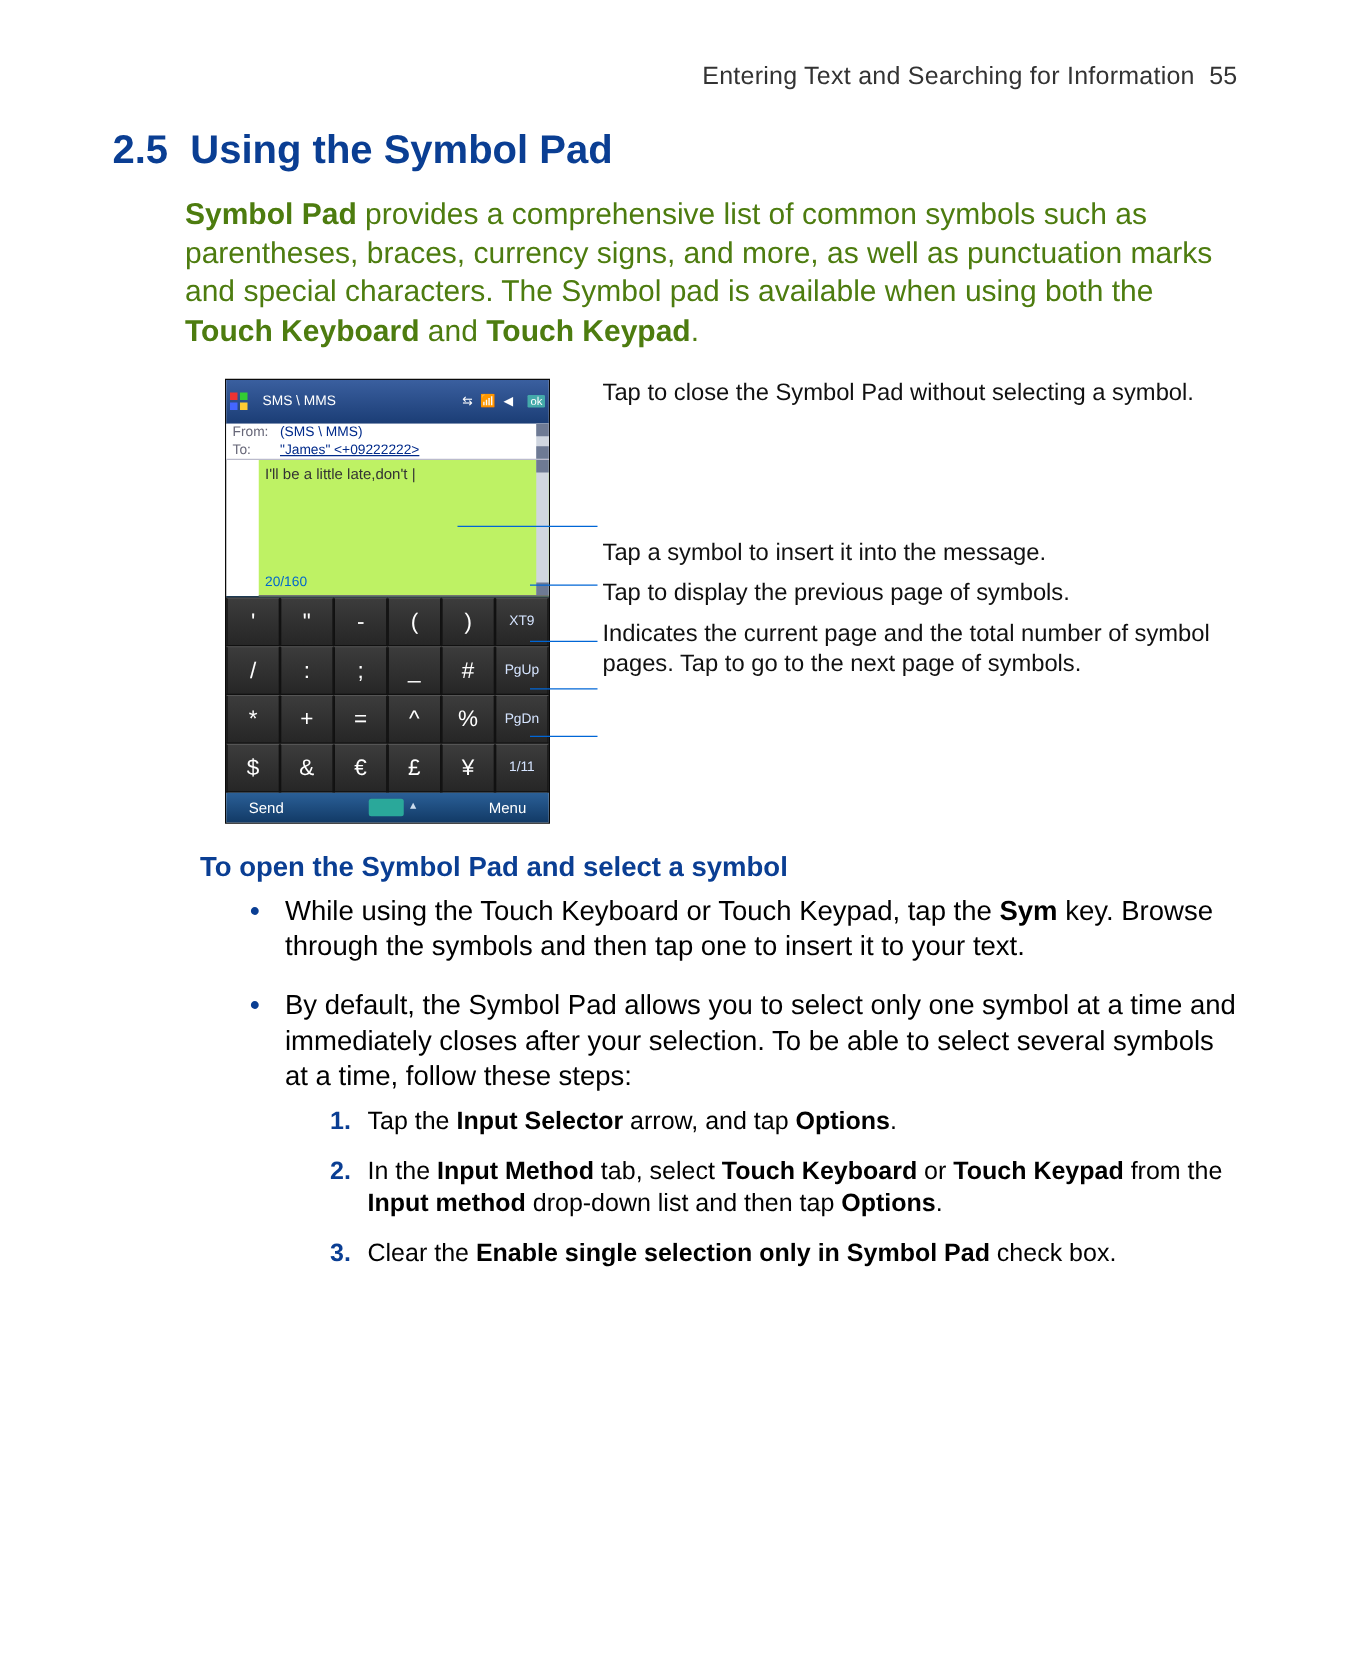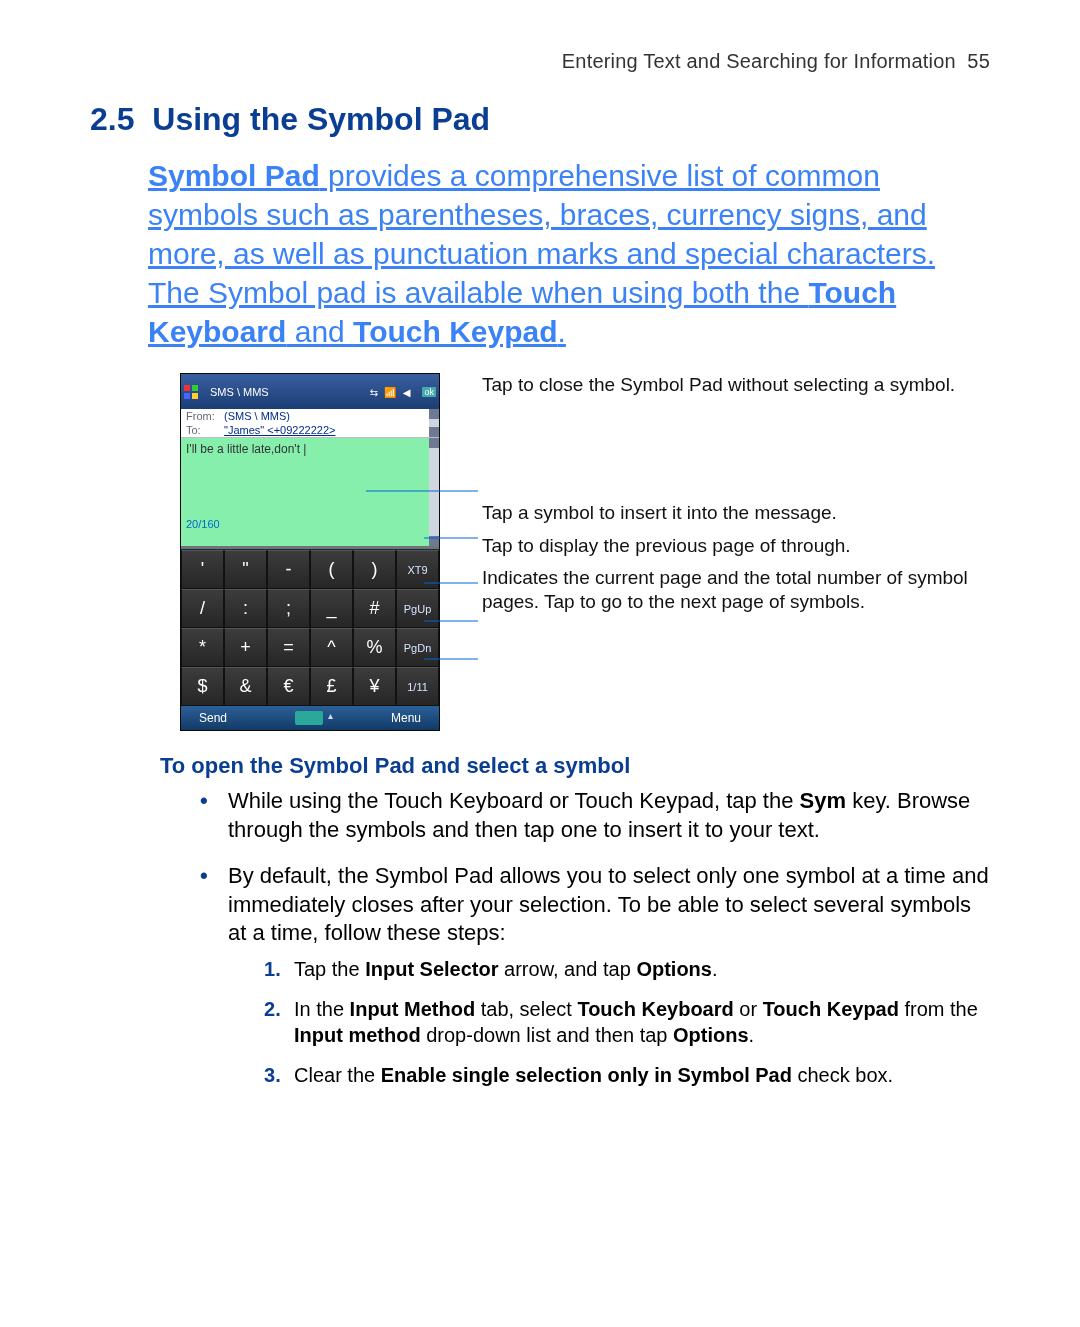"Symbol Pad provides a comprehensive" .body-text { color: #3b82f6 -> #4d7c0f; font-size: 30px -> 24px; text-decoration: underline -> none }
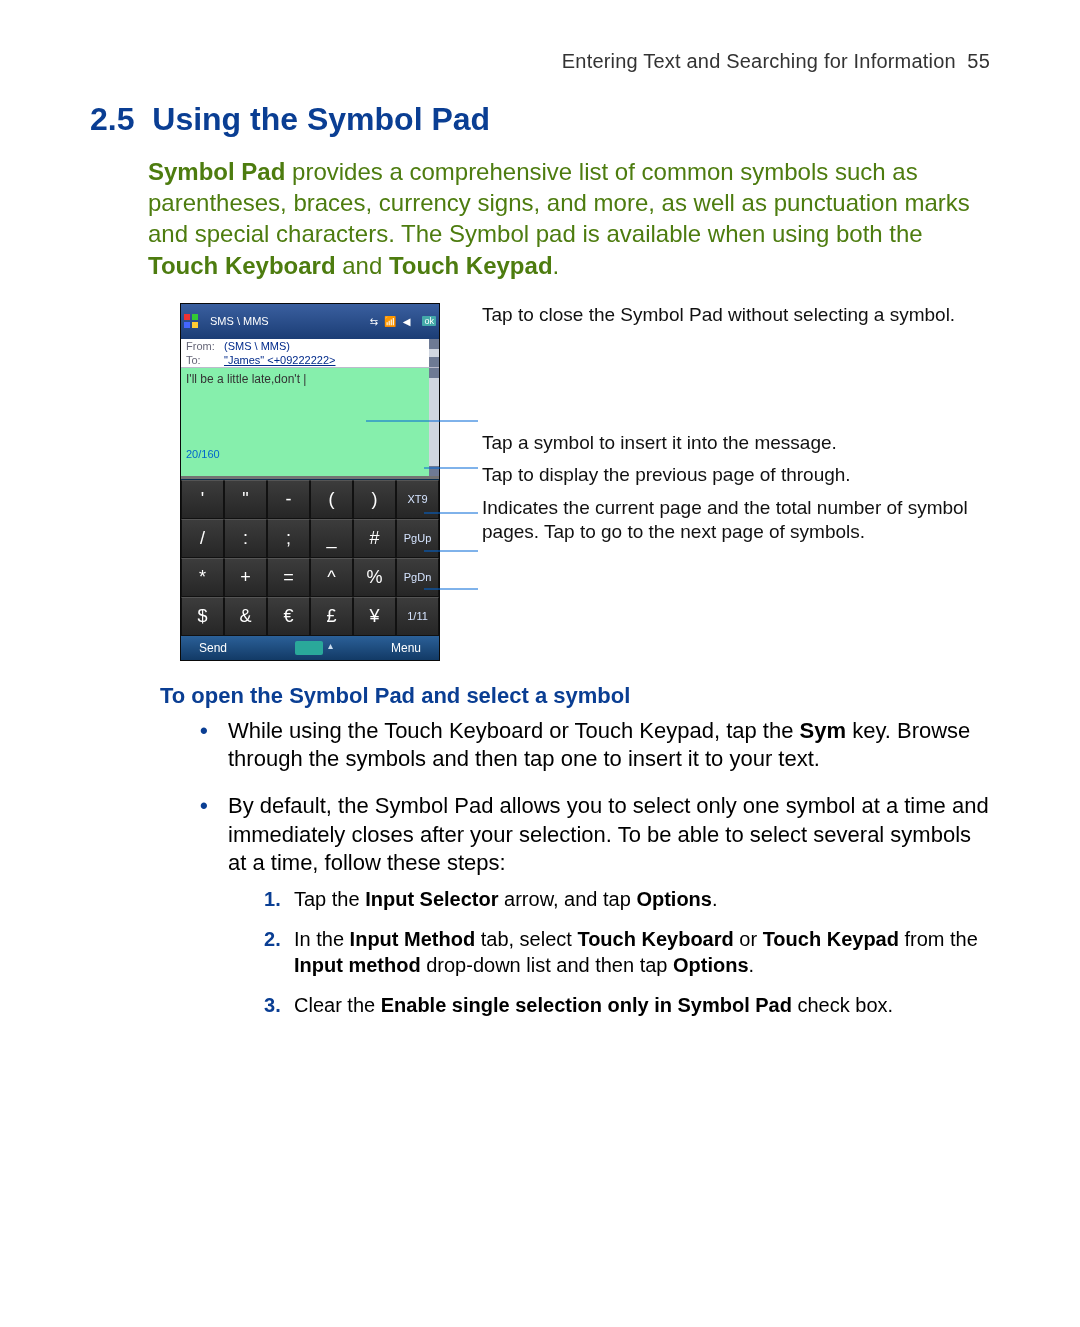"I'll be a little late,don't" .compose { background: #86efac -> #bef264; border-bottom: 3px solid #737373 -> 1px solid #737373; margin-left: none -> 26px }
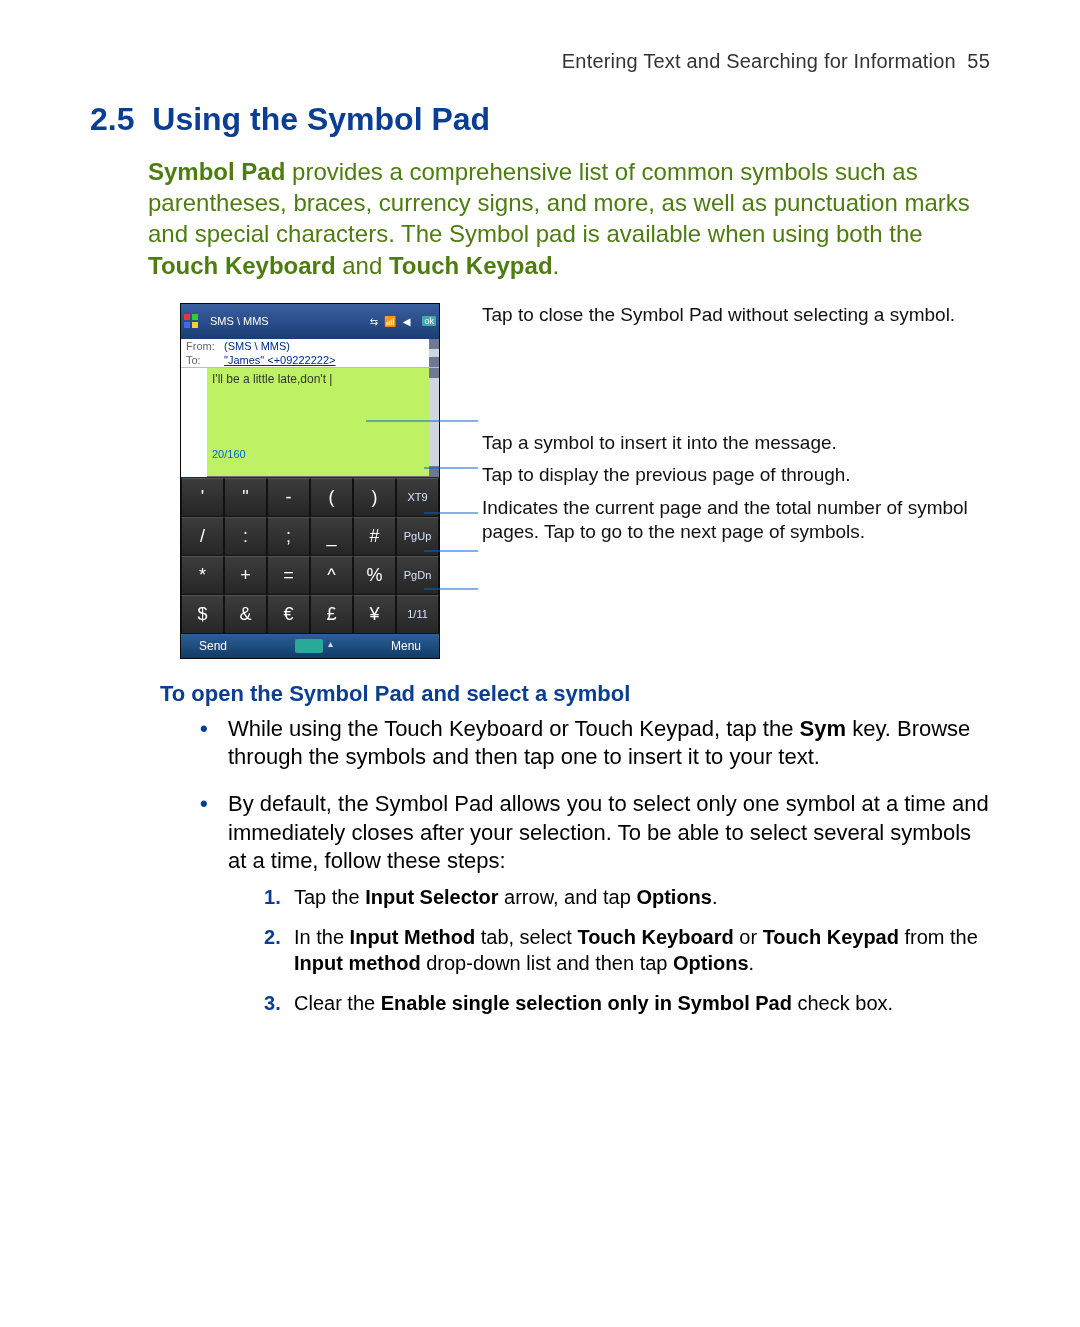"20/160" .compose-count { bottom: 16px -> 4px }
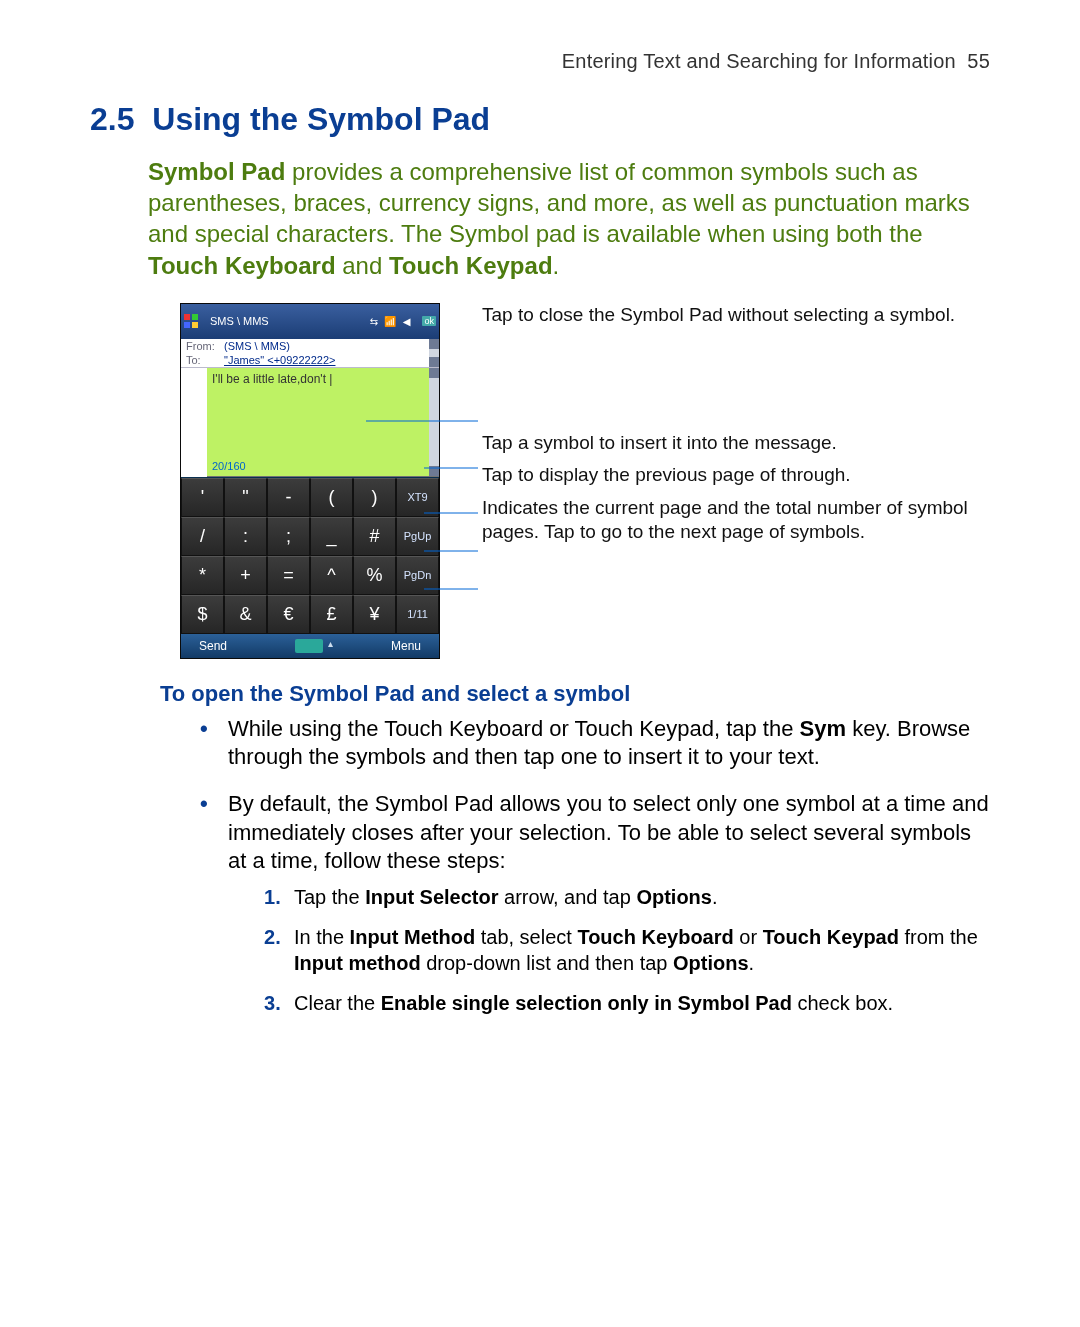"Tap to display the previous" div.c { text: through -> symbols }
